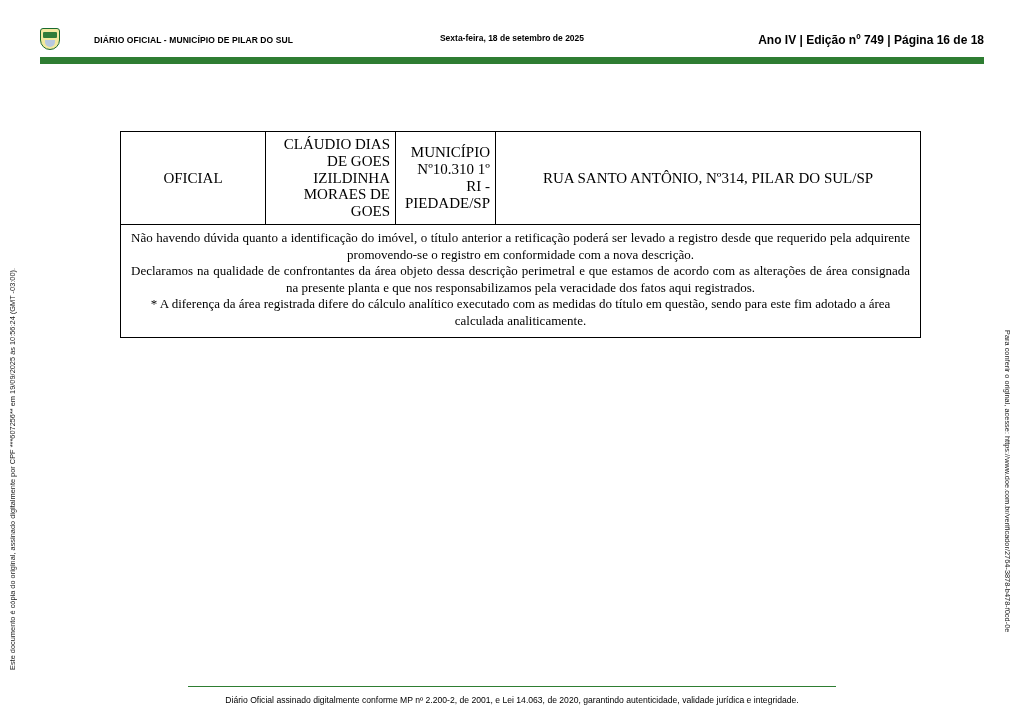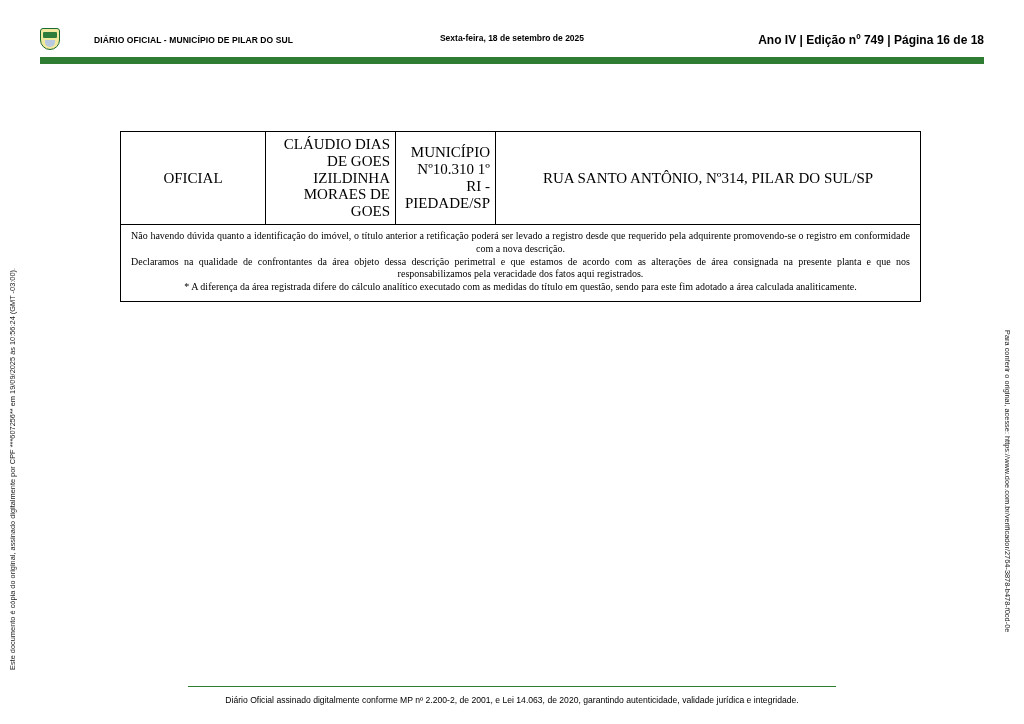"Não havendo dúvida quanto a" .note-row { font-size: 10px -> 13px }
